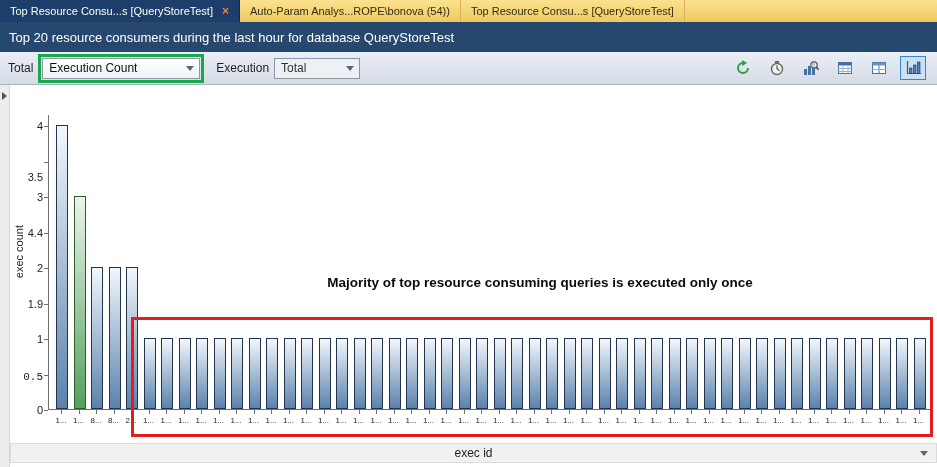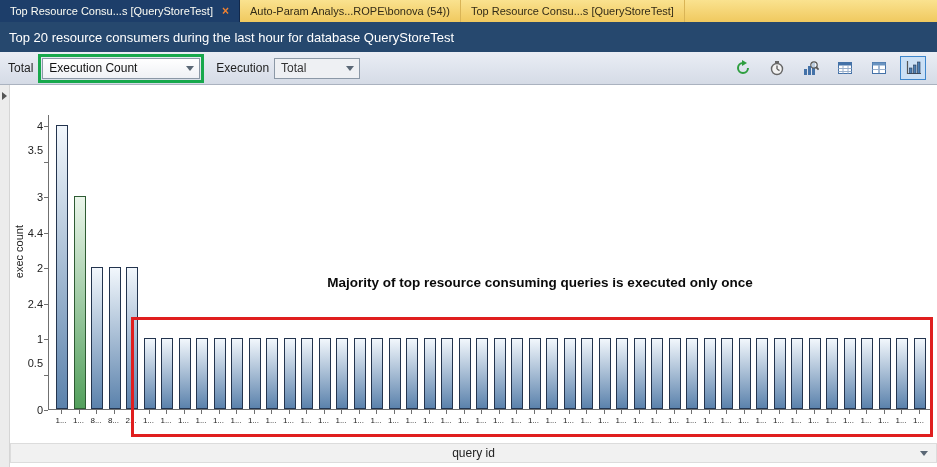"3.5" div.ytick-label { top: 59px -> 86px }
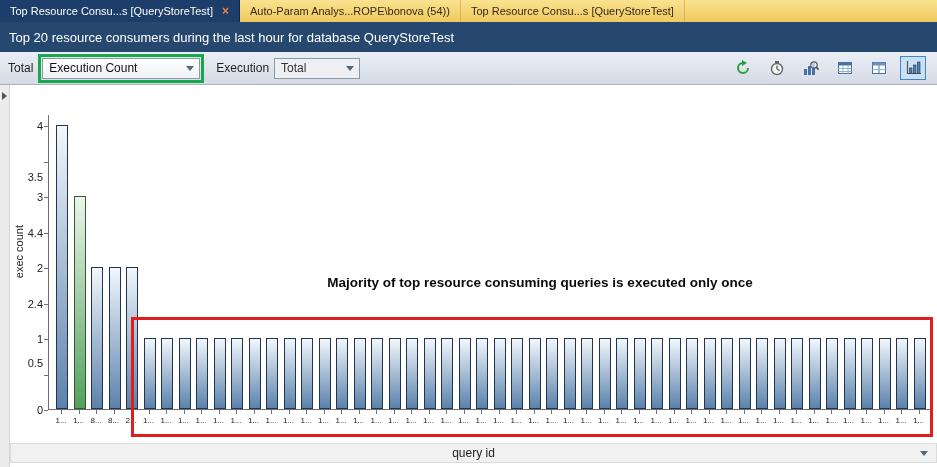"2.4" div.ytick-label { text: 2.4 -> 1.9 }
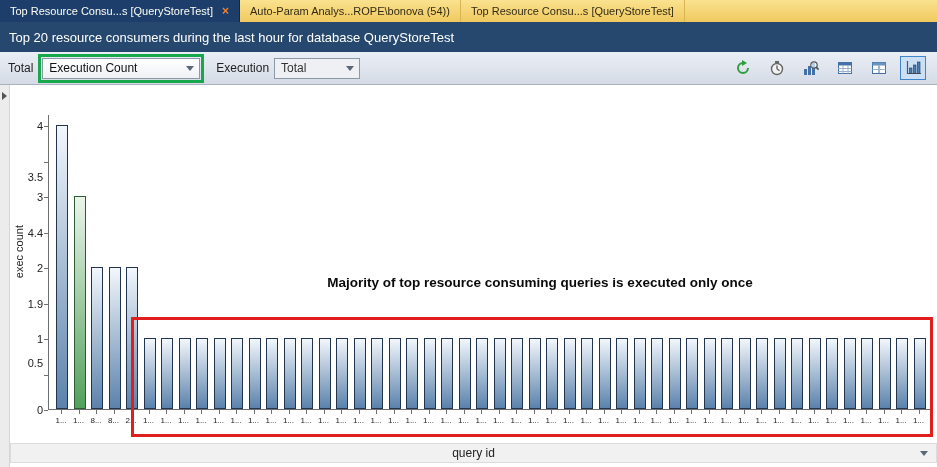"0.5" div.ytick-label { font-family: none -> Liberation Mono, monospace; top: 272px -> 286px }
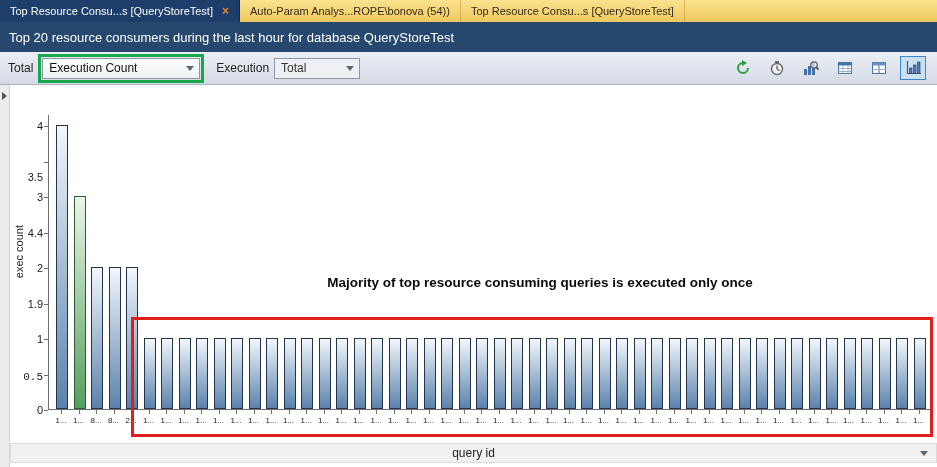"query id" span { text: query -> exec }
